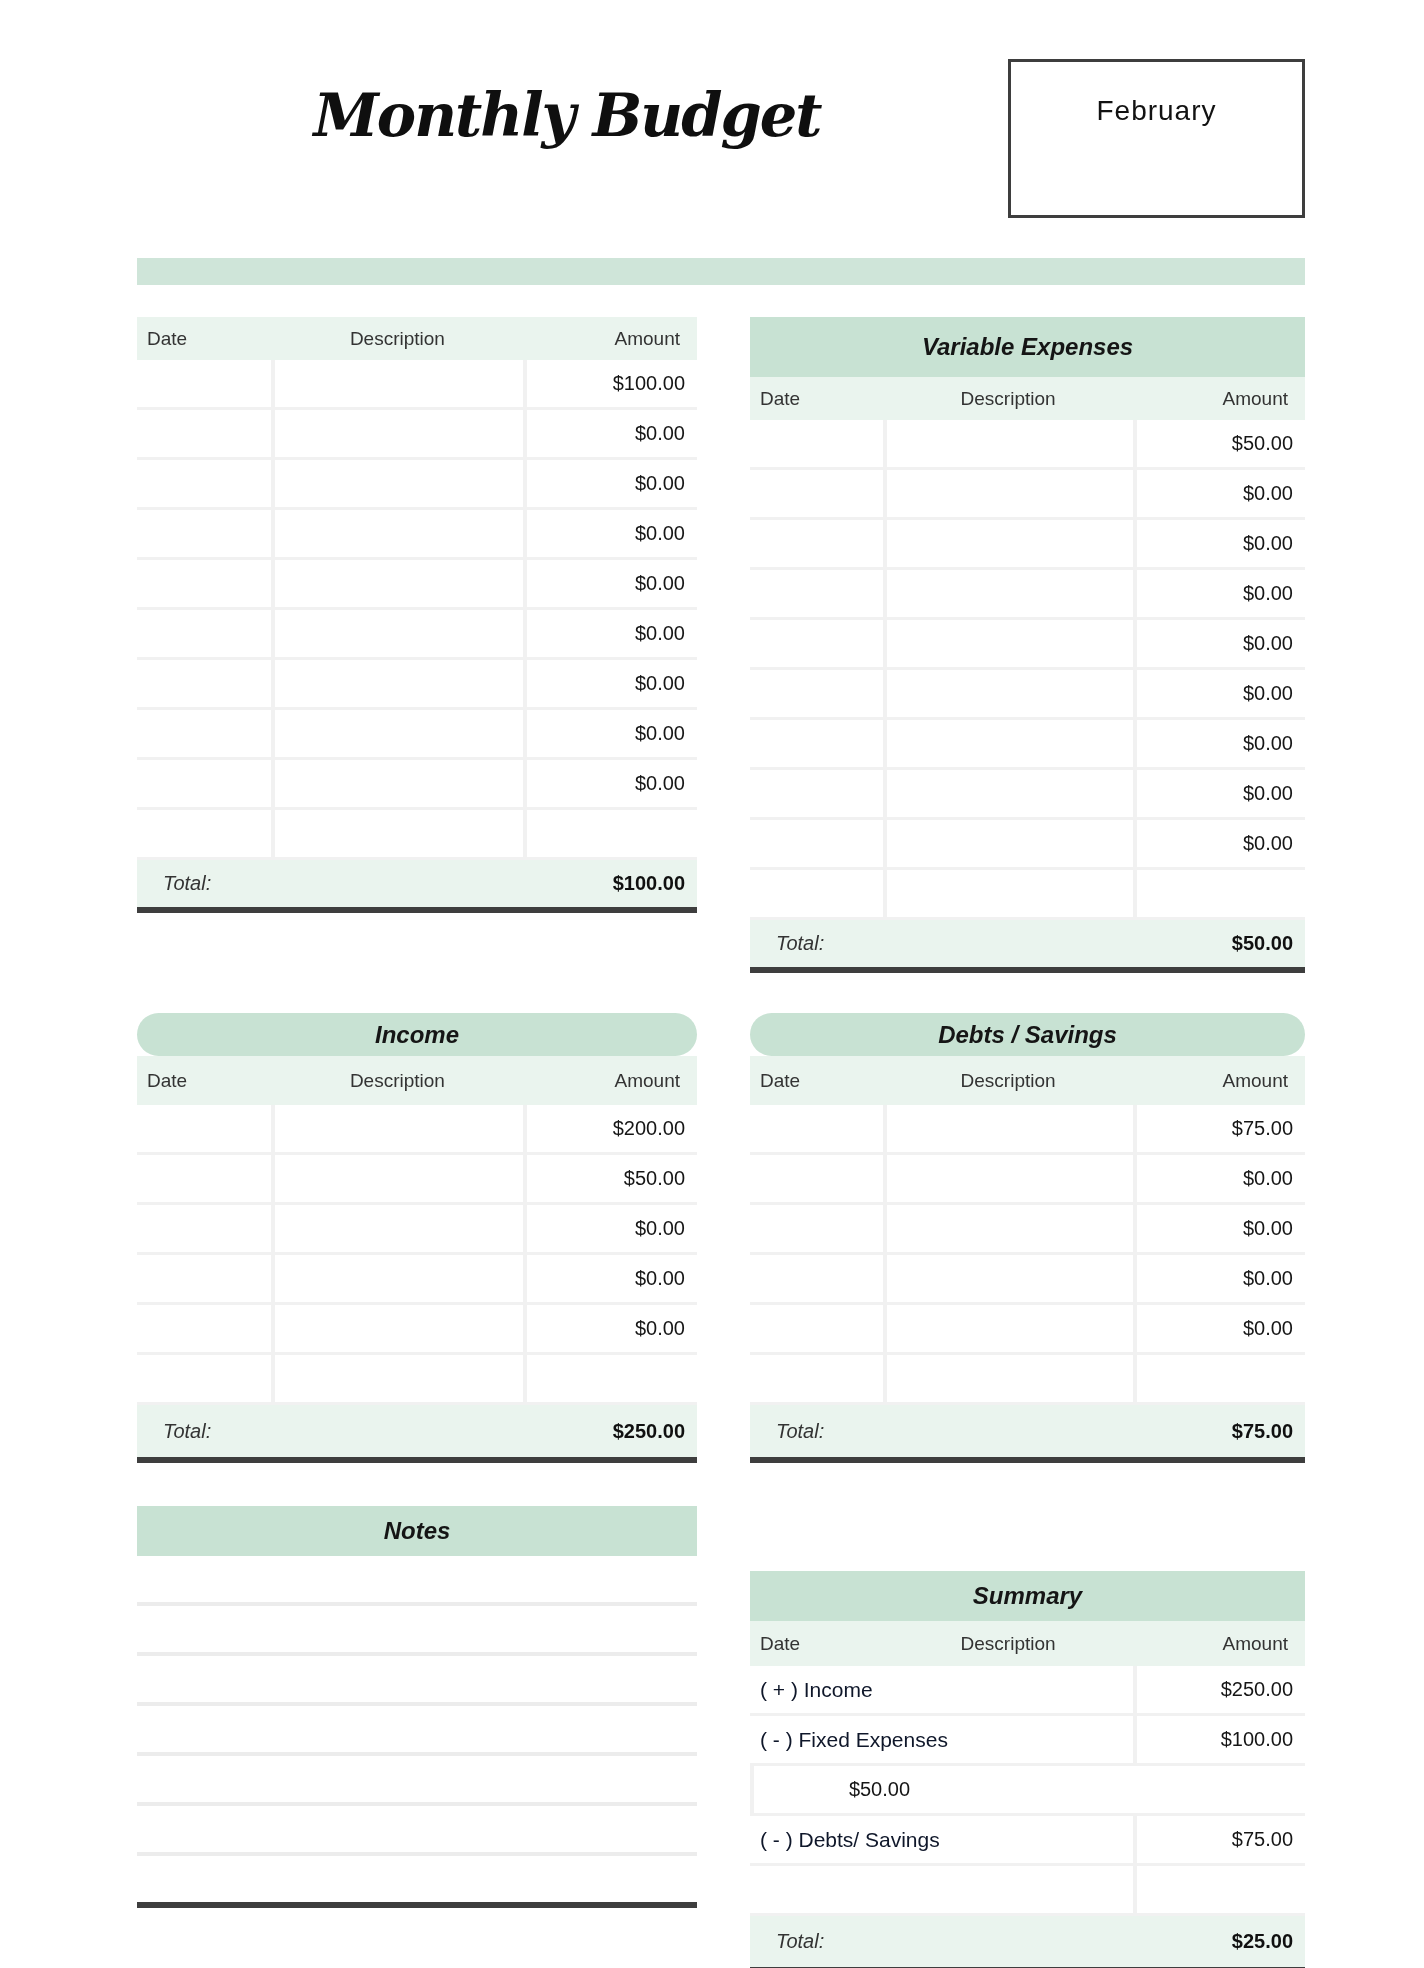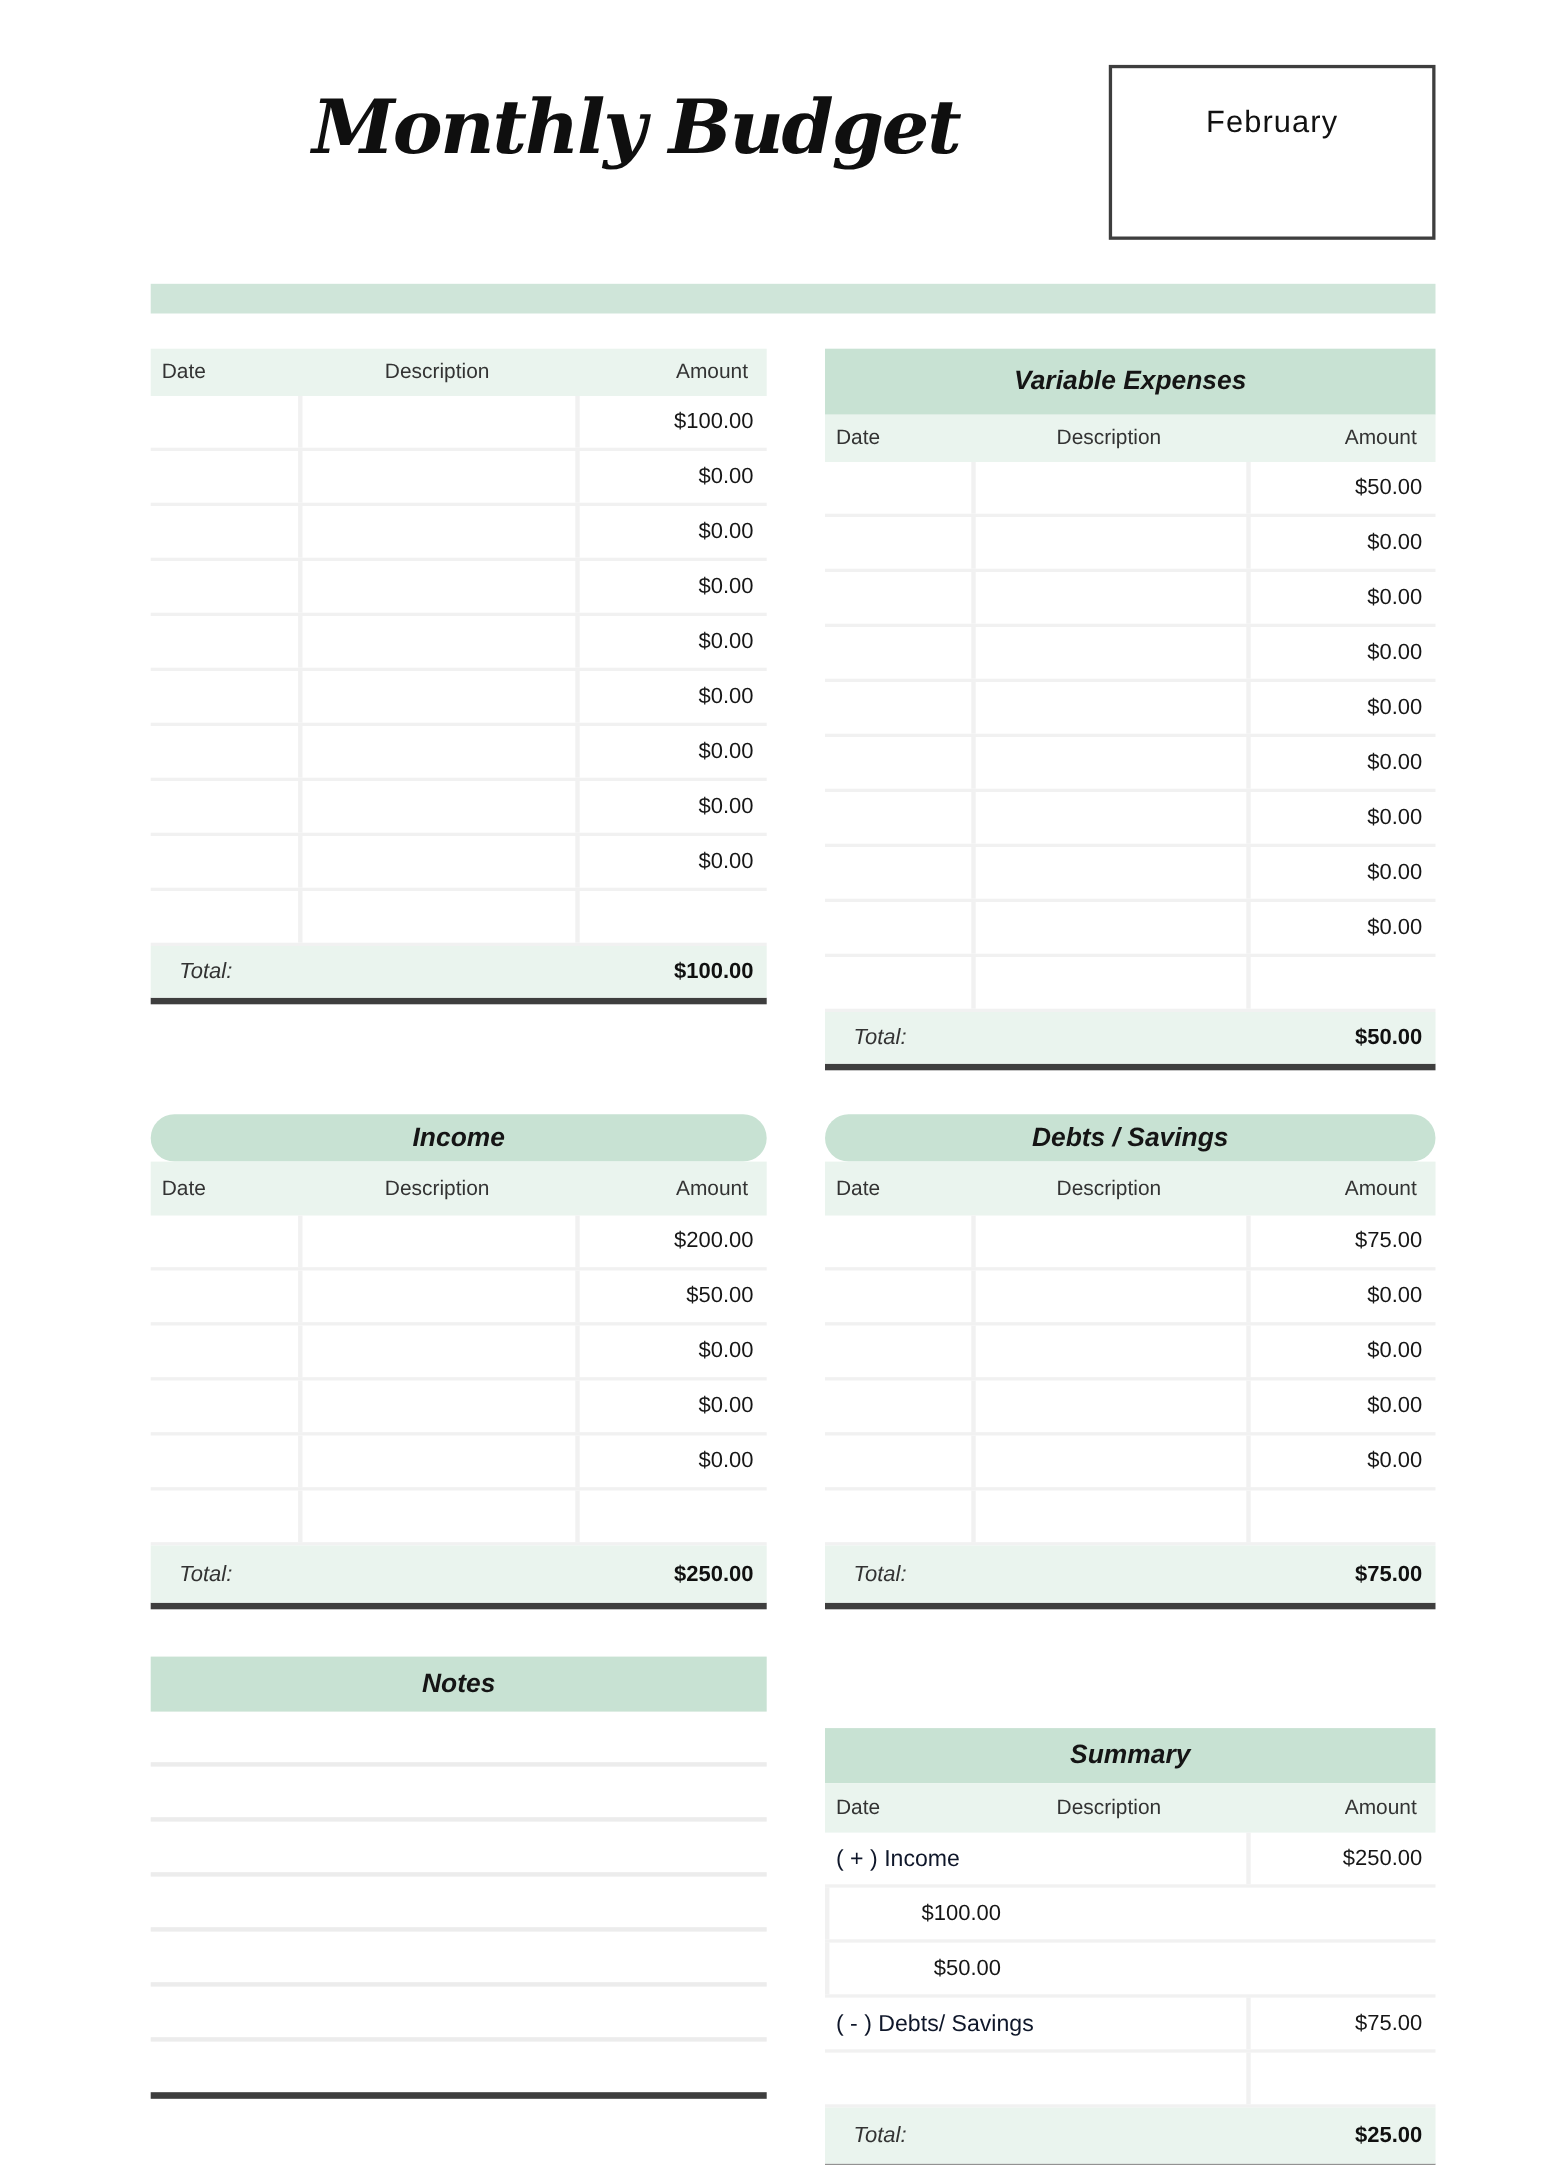"Monthly Budget" .script-title { font-size: 68px -> 59px; left: 148px -> 137px }
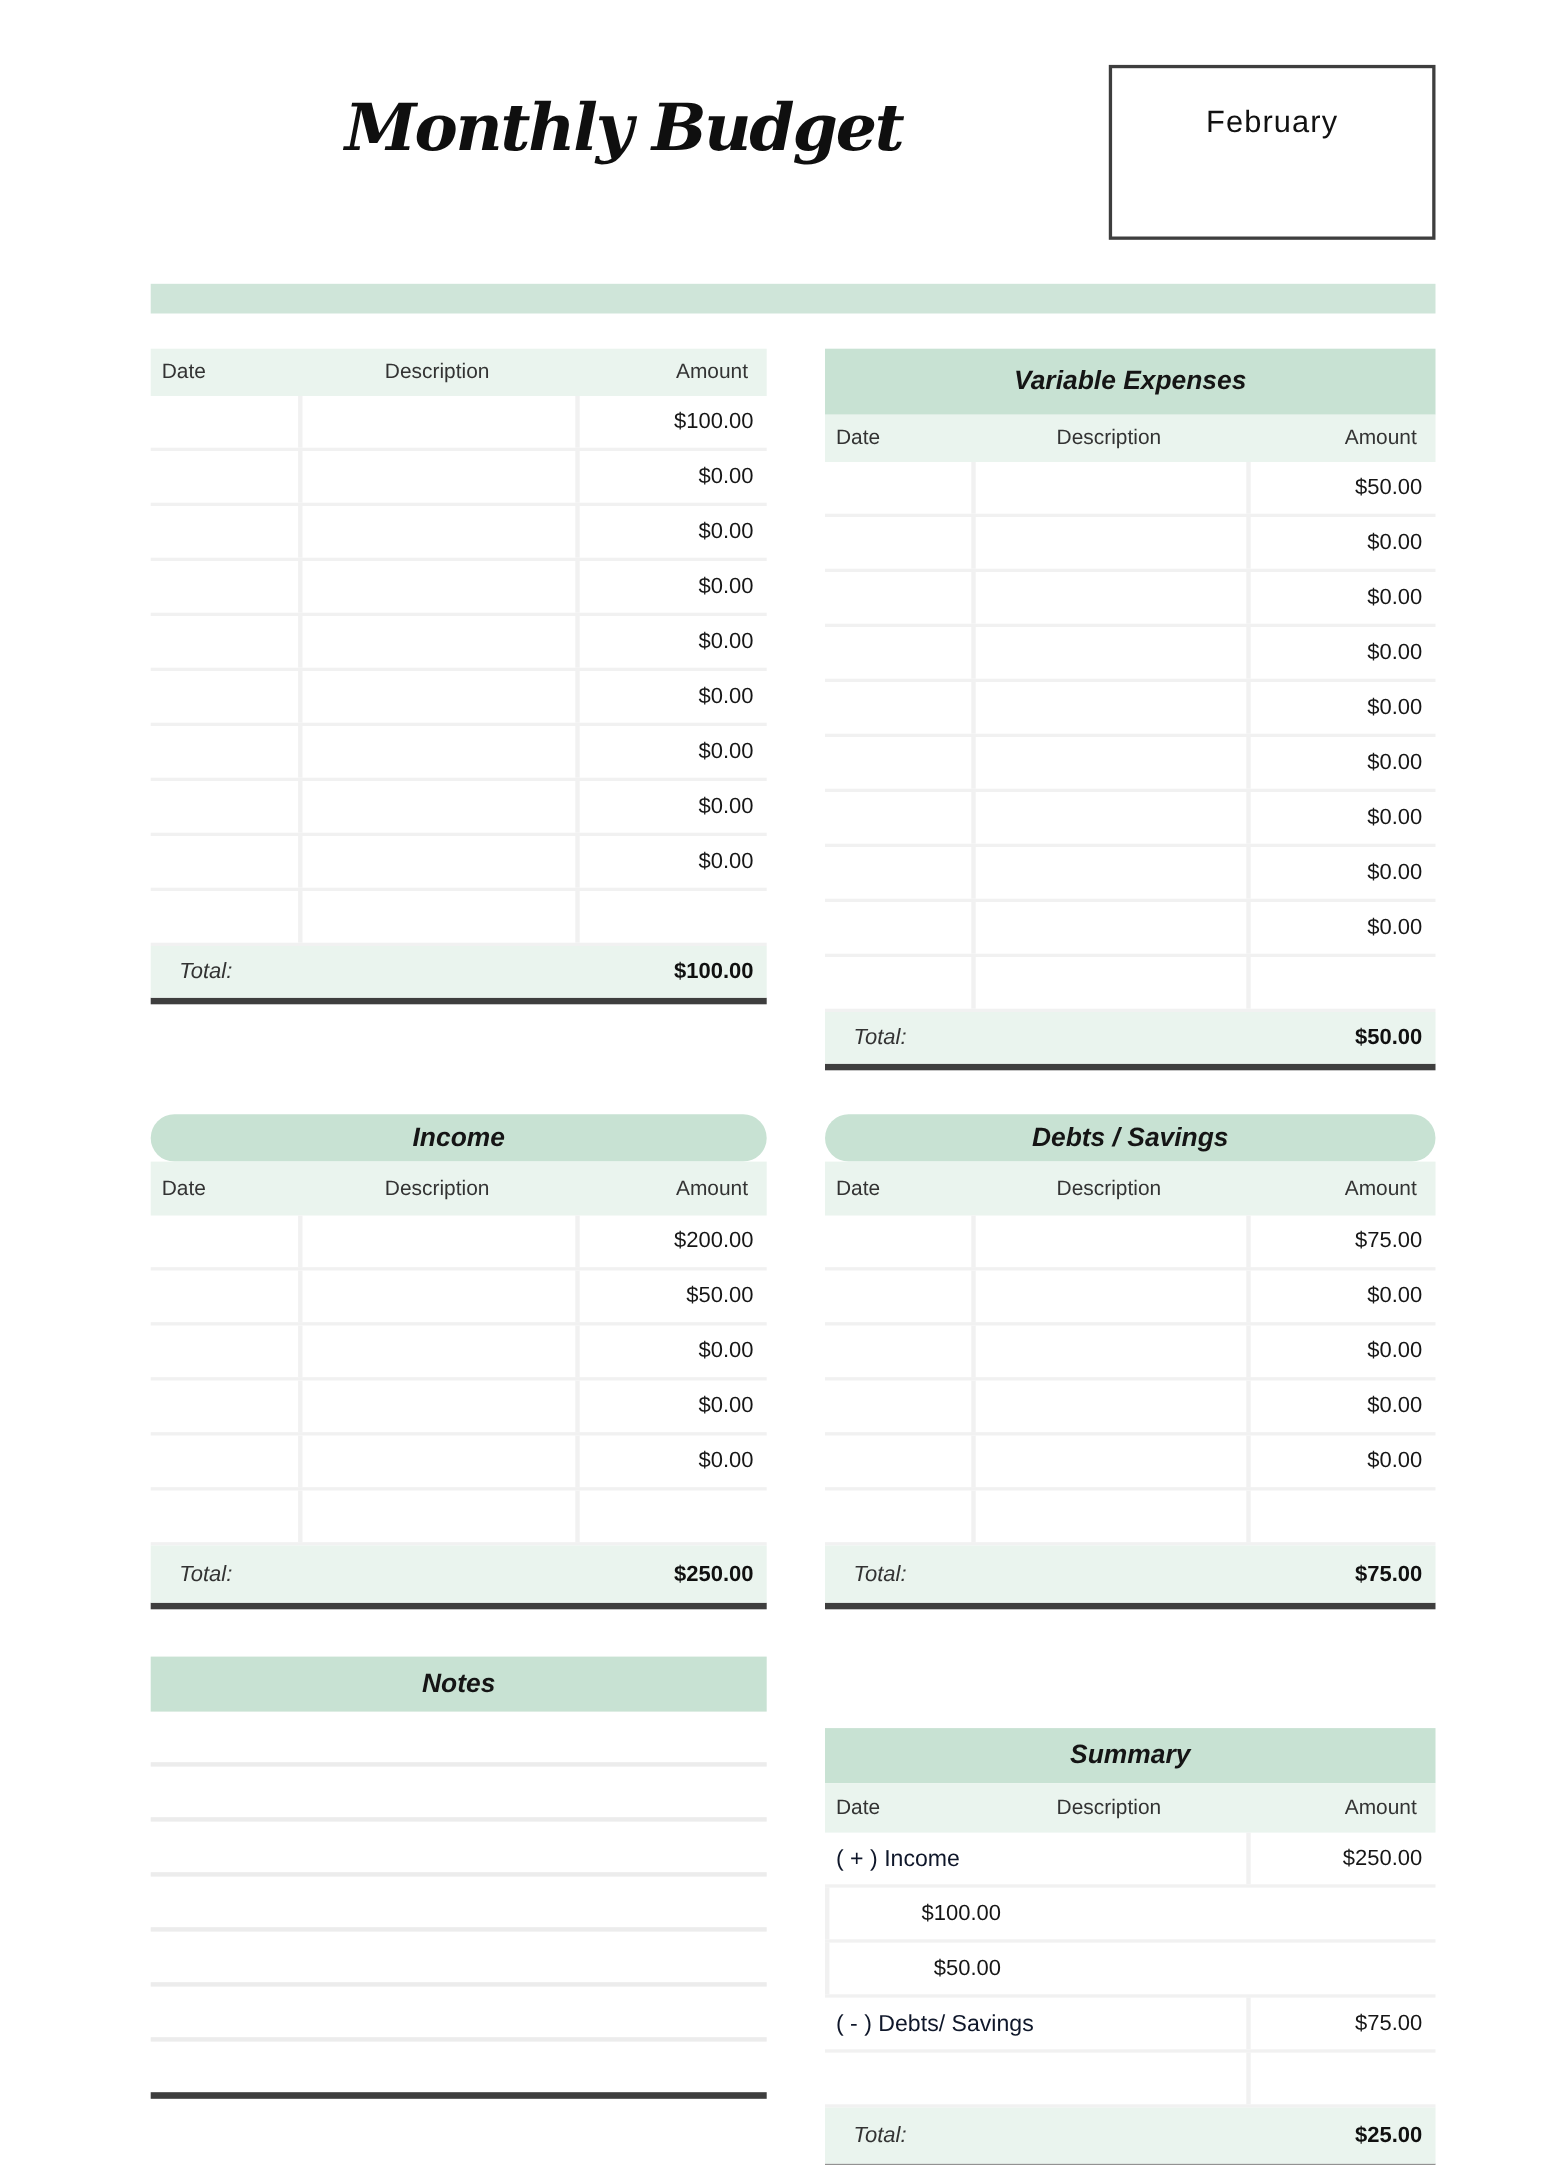"( - ) Fixed Expenses" div.sum-label { html: none -> <div>( - ) Fixed Expenses</div> }
